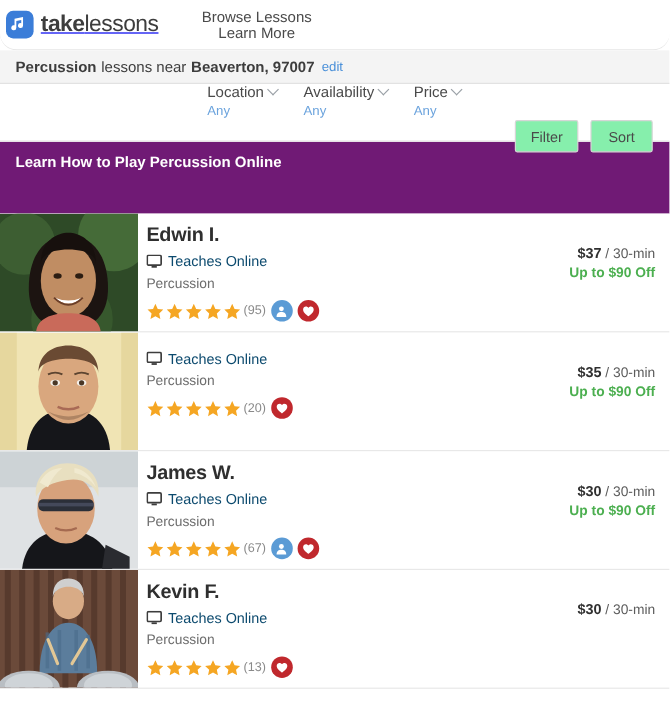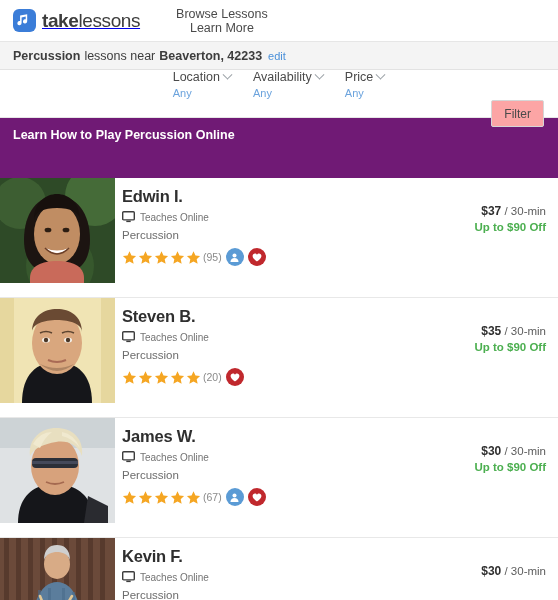"takelessons" .topnav { border-radius: none -> 14px; padding: 0 0 0 13px -> 0 0 0 5px }
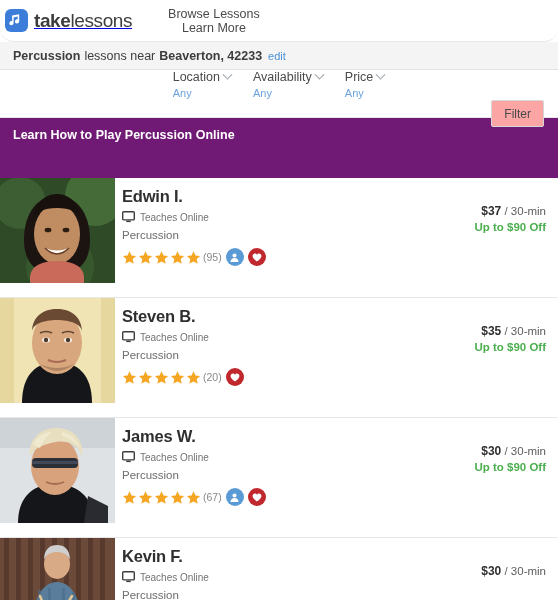"Beaverton, 42233" span.b { text: 42233 -> 97007 }
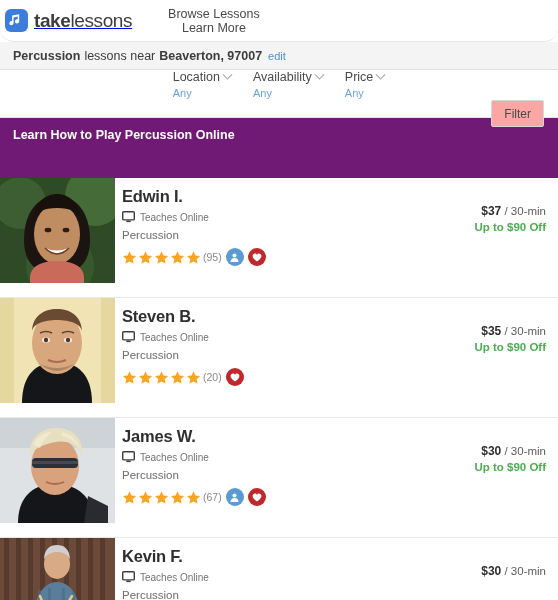"Filter" .fbtn { background: #fca5a5 -> #86efac }
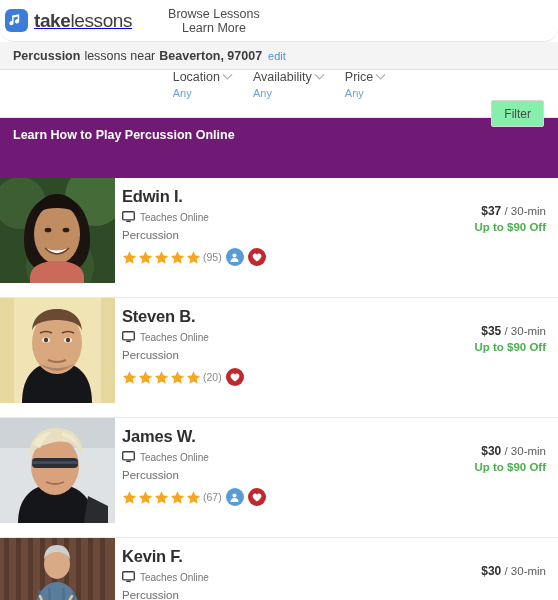"Sort" button.fbtn { html: none -> <button>Sort</button> }
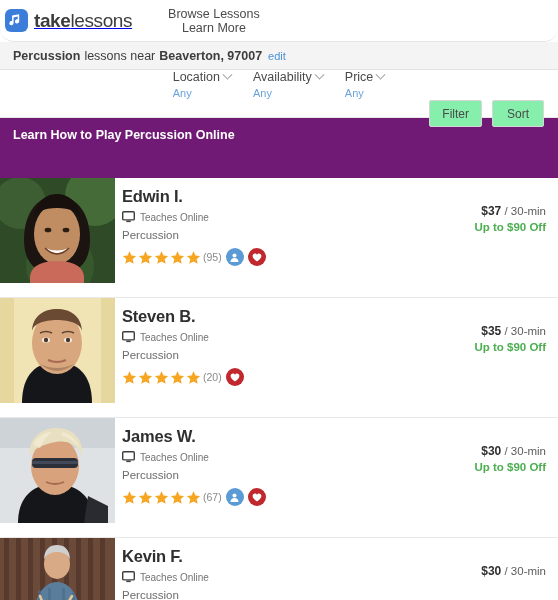"Edwin I." .card { height: 120px -> 99px }
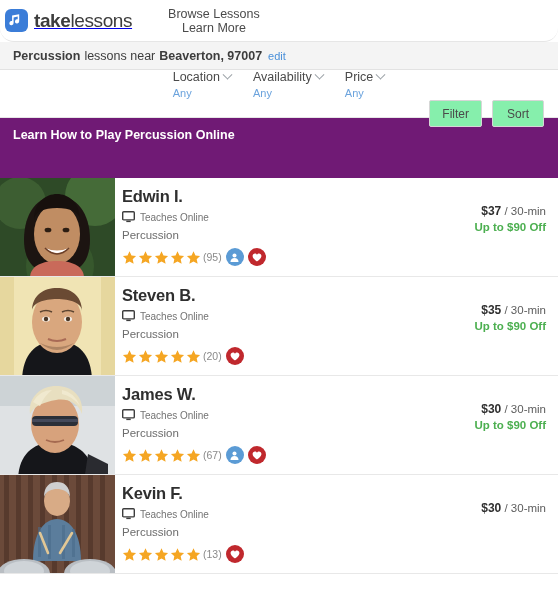"Teaches Online" .online-row .lbl { color: #737373 -> #0c4a6e; font-size: 10px -> 12px }
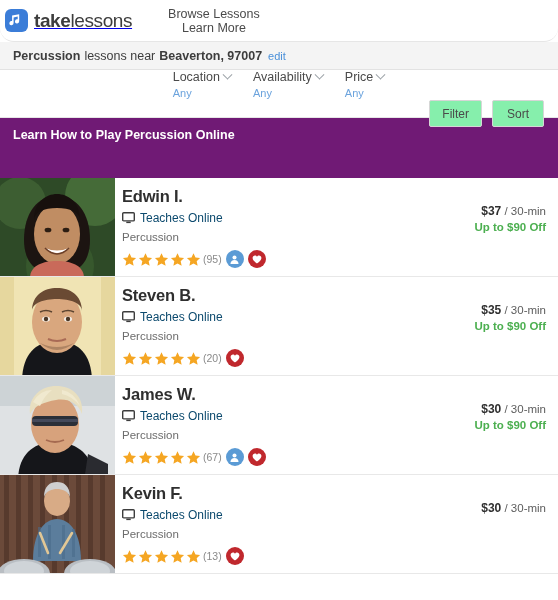"Steven B." div.tname { html: <div>Steven B.</div> -> none }
